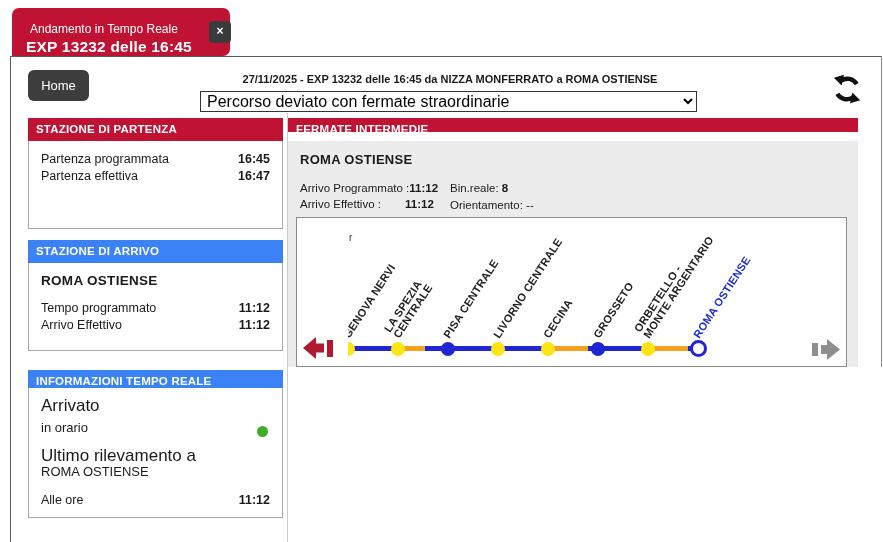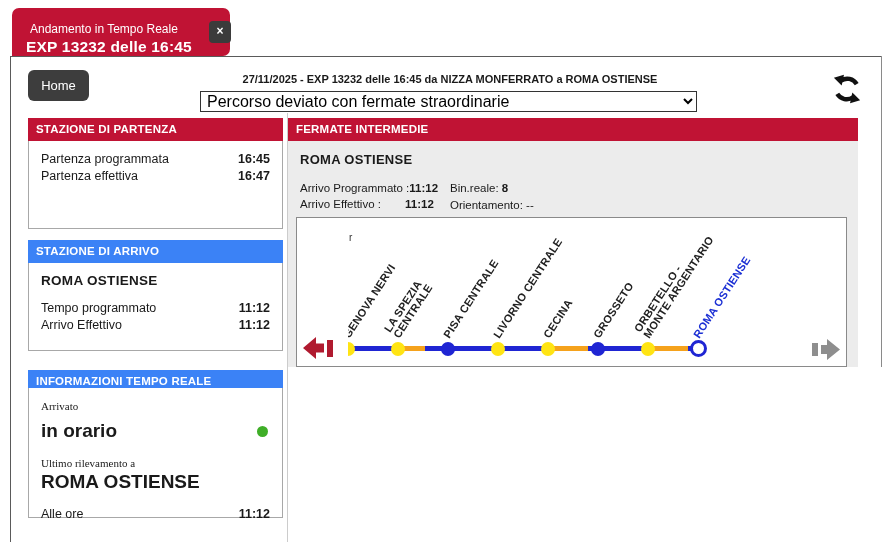"FERMATE INTERMEDIE" .stops-head { height: 23px -> 14px }
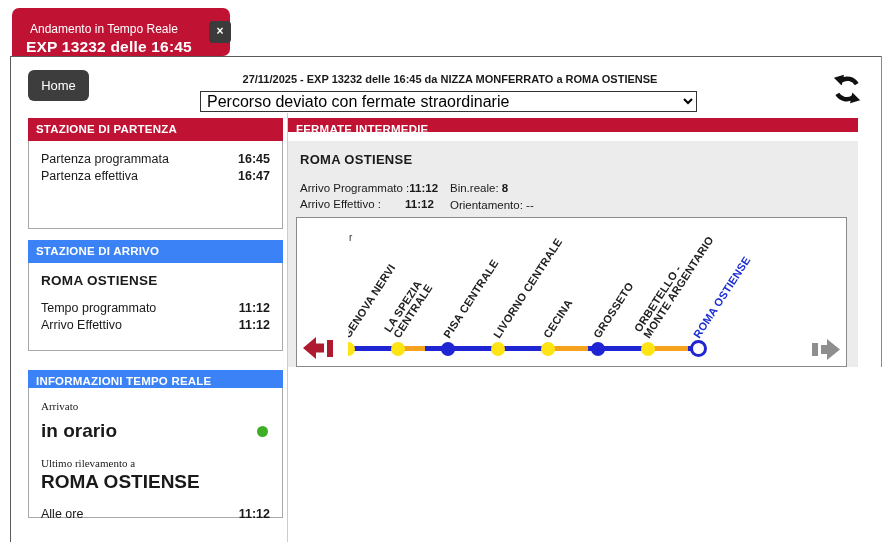"Arrivato" .rt-line { font-family: Liberation Serif, serif -> none; font-size: 11px -> 17px }
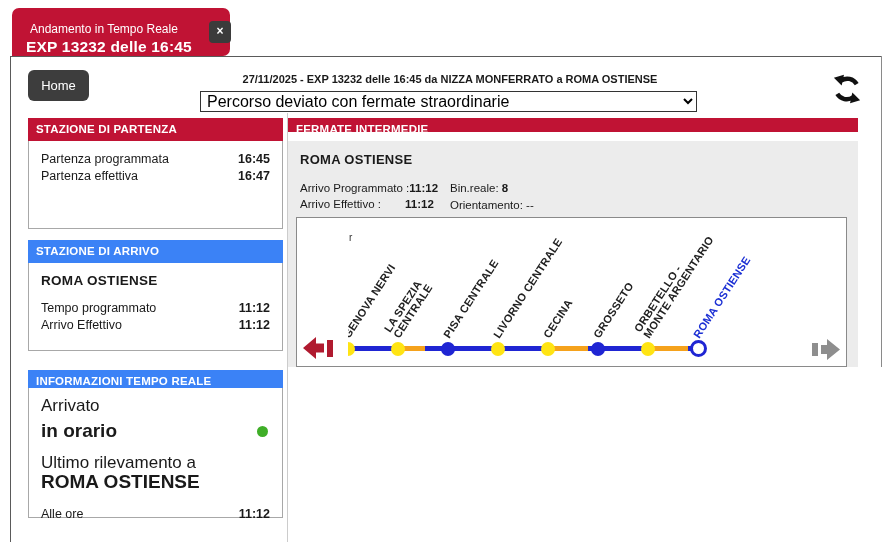"in orario" .rt-bold { font-size: 19px -> 13px; font-weight: bold -> normal }
